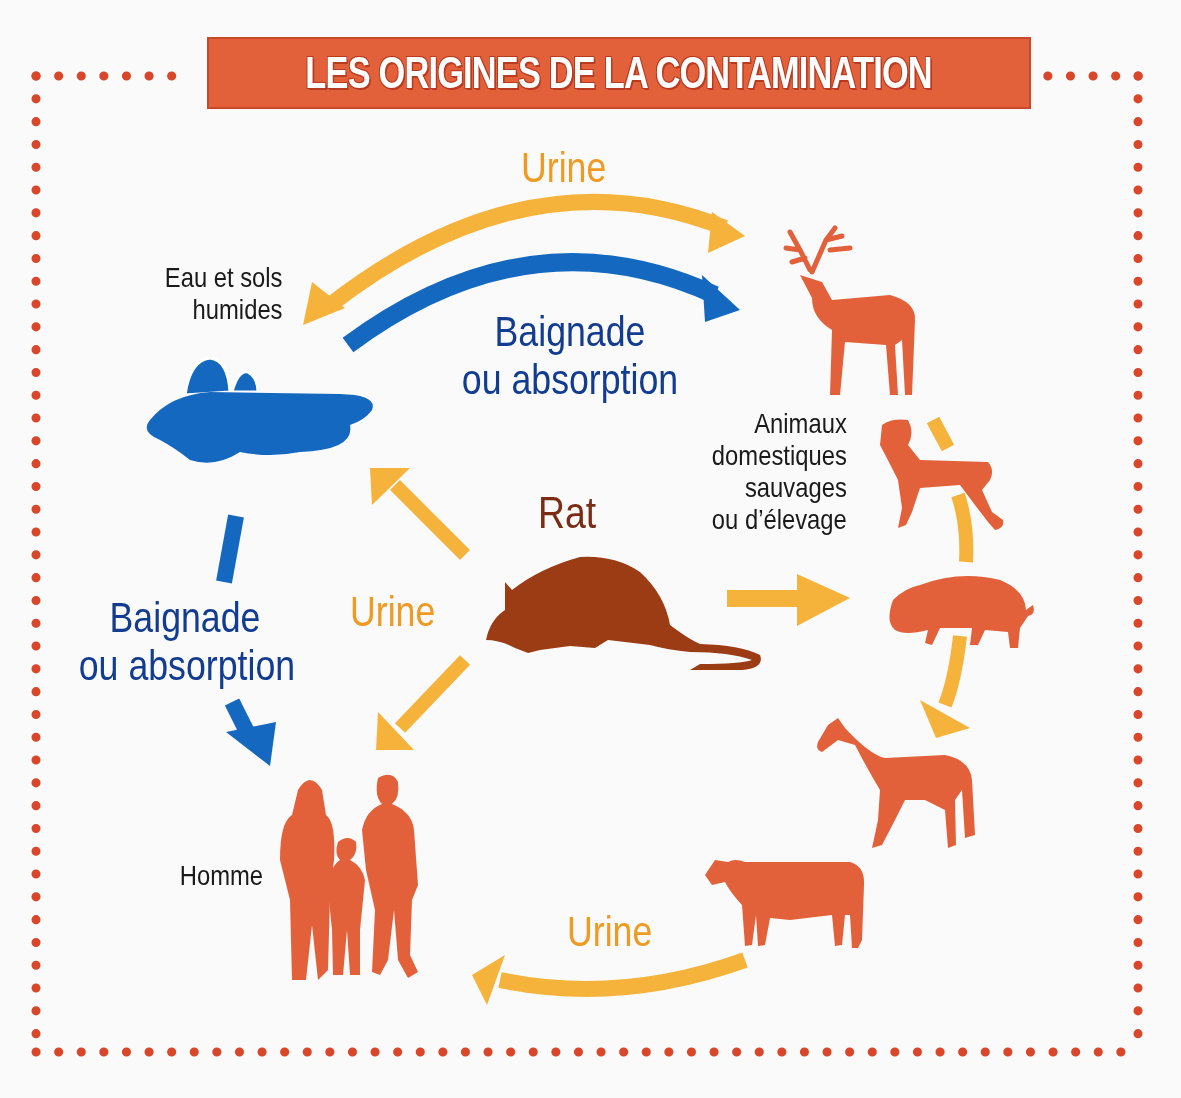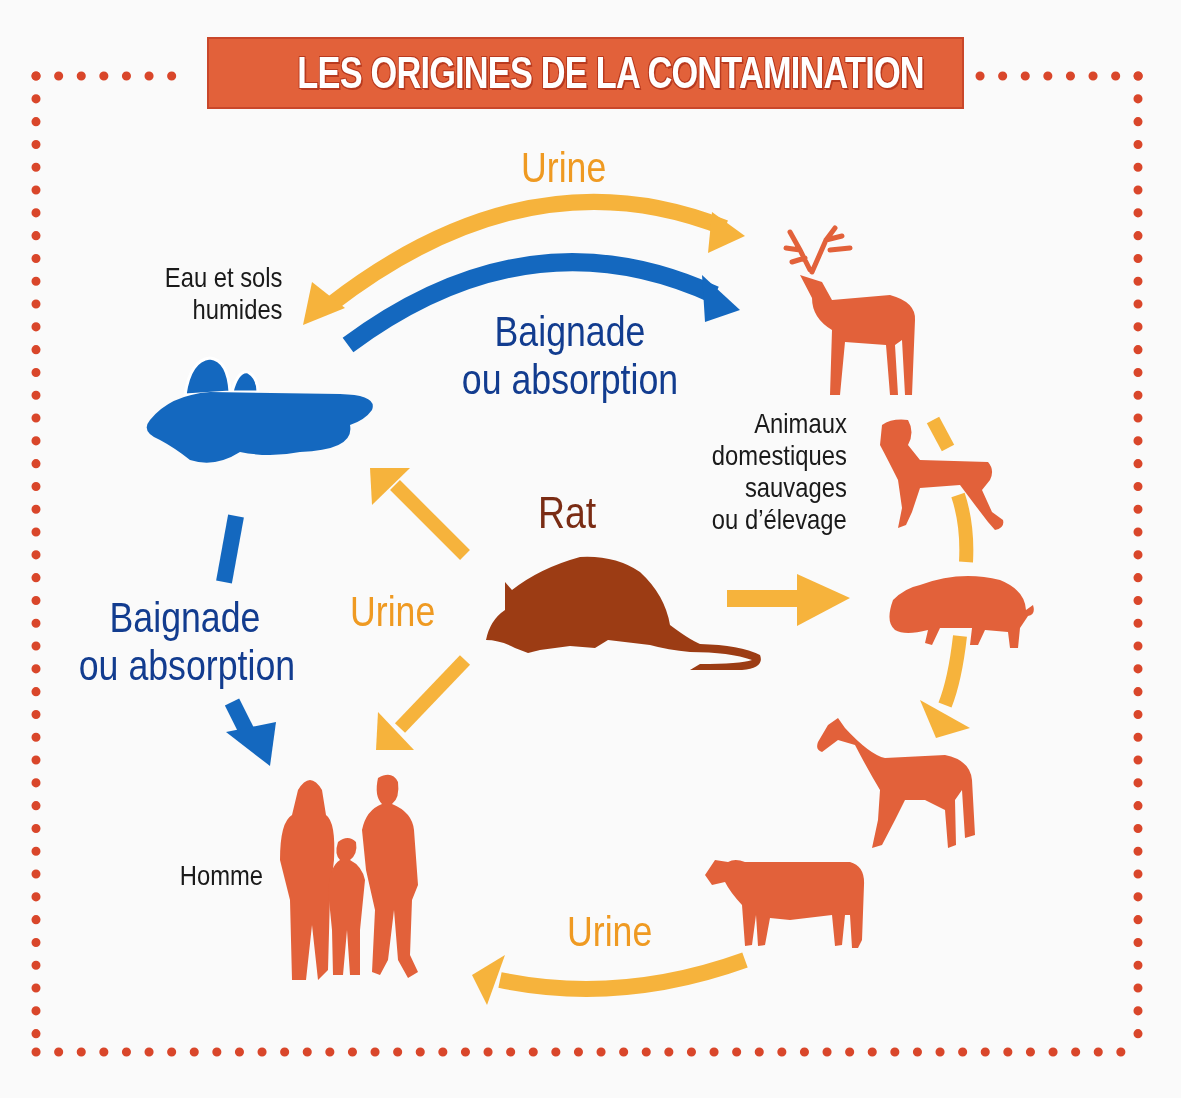"LES ORIGINES DE LA CONTAMINATION" .title-box { justify-content: none -> center; width: 757px -> 824px }
